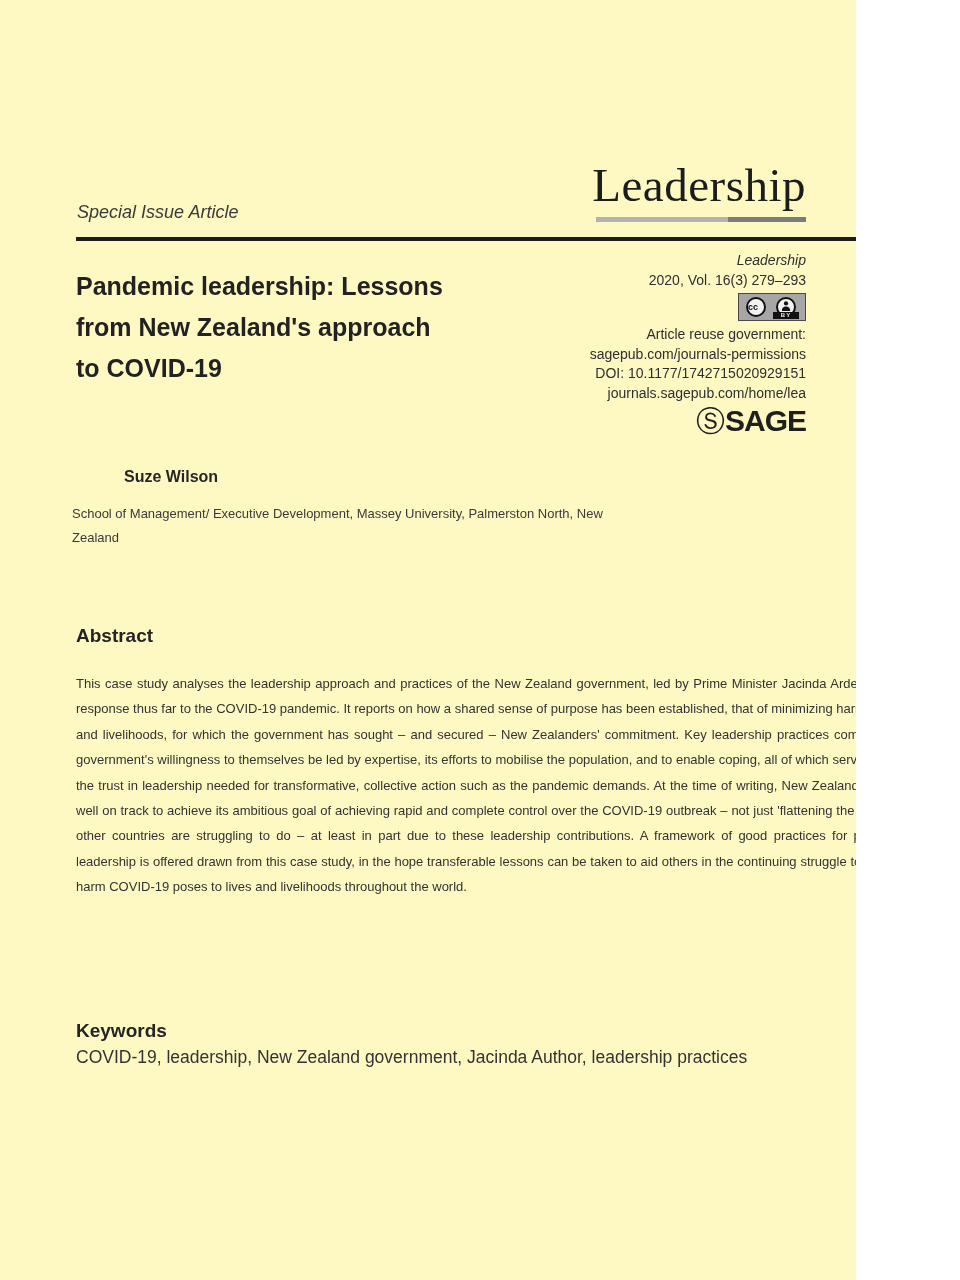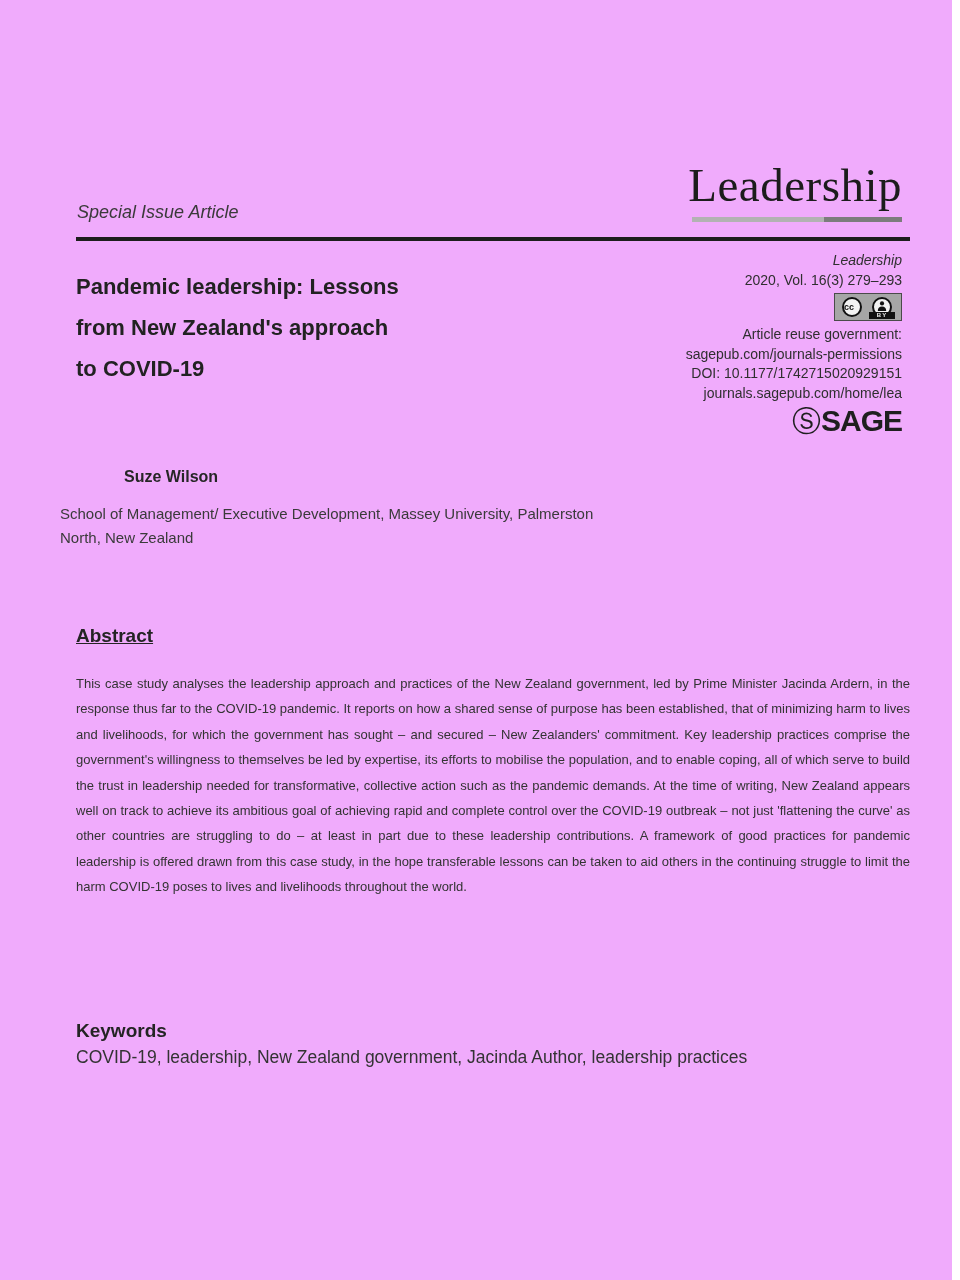"Special Issue Article" .page { background: #f0abfc -> #fef9c3; width: 952px -> 856px }
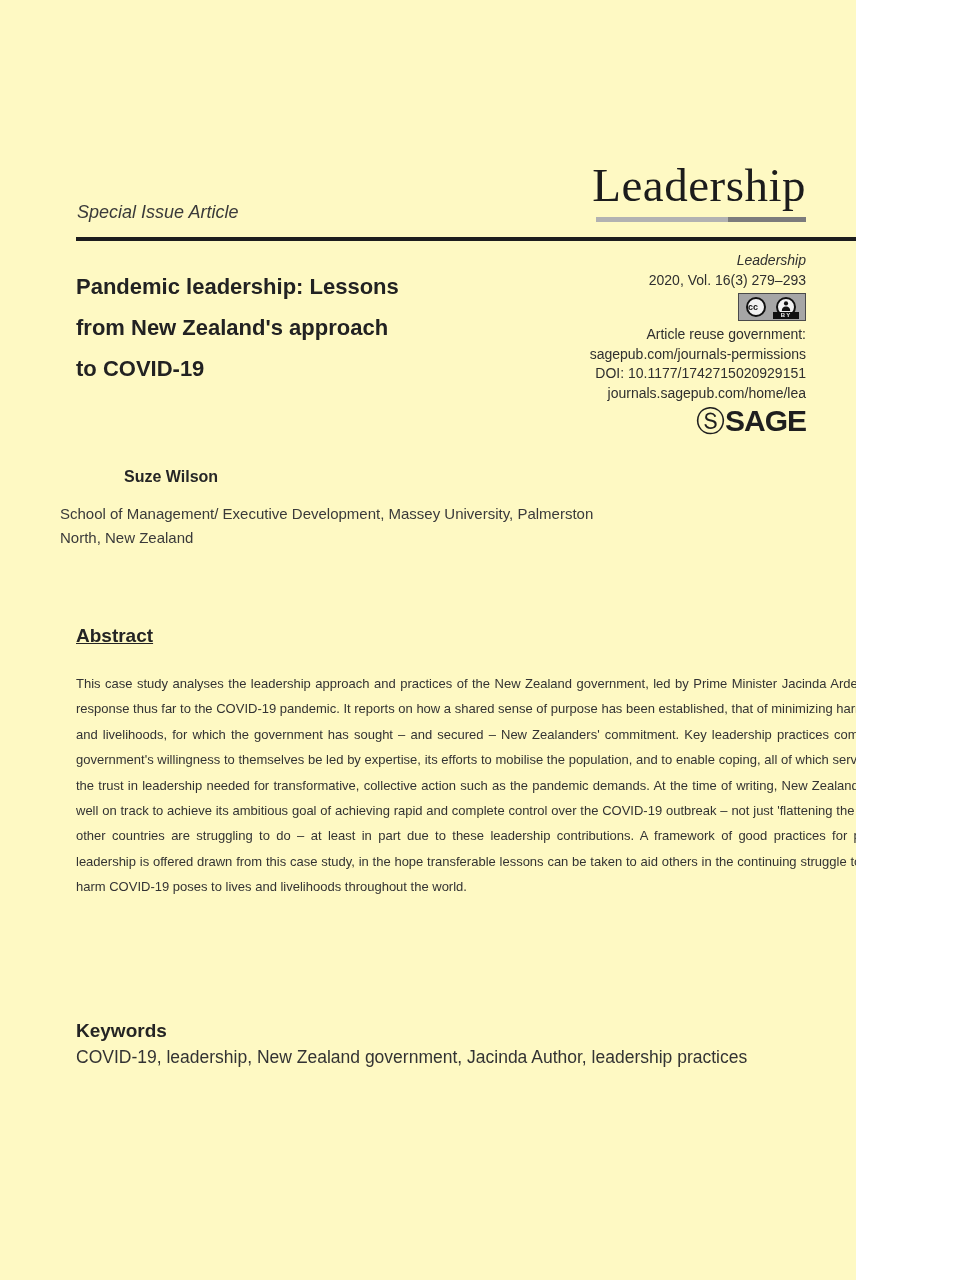"Pandemic leadership: Lessons" .article-title { font-size: 22px -> 25px }
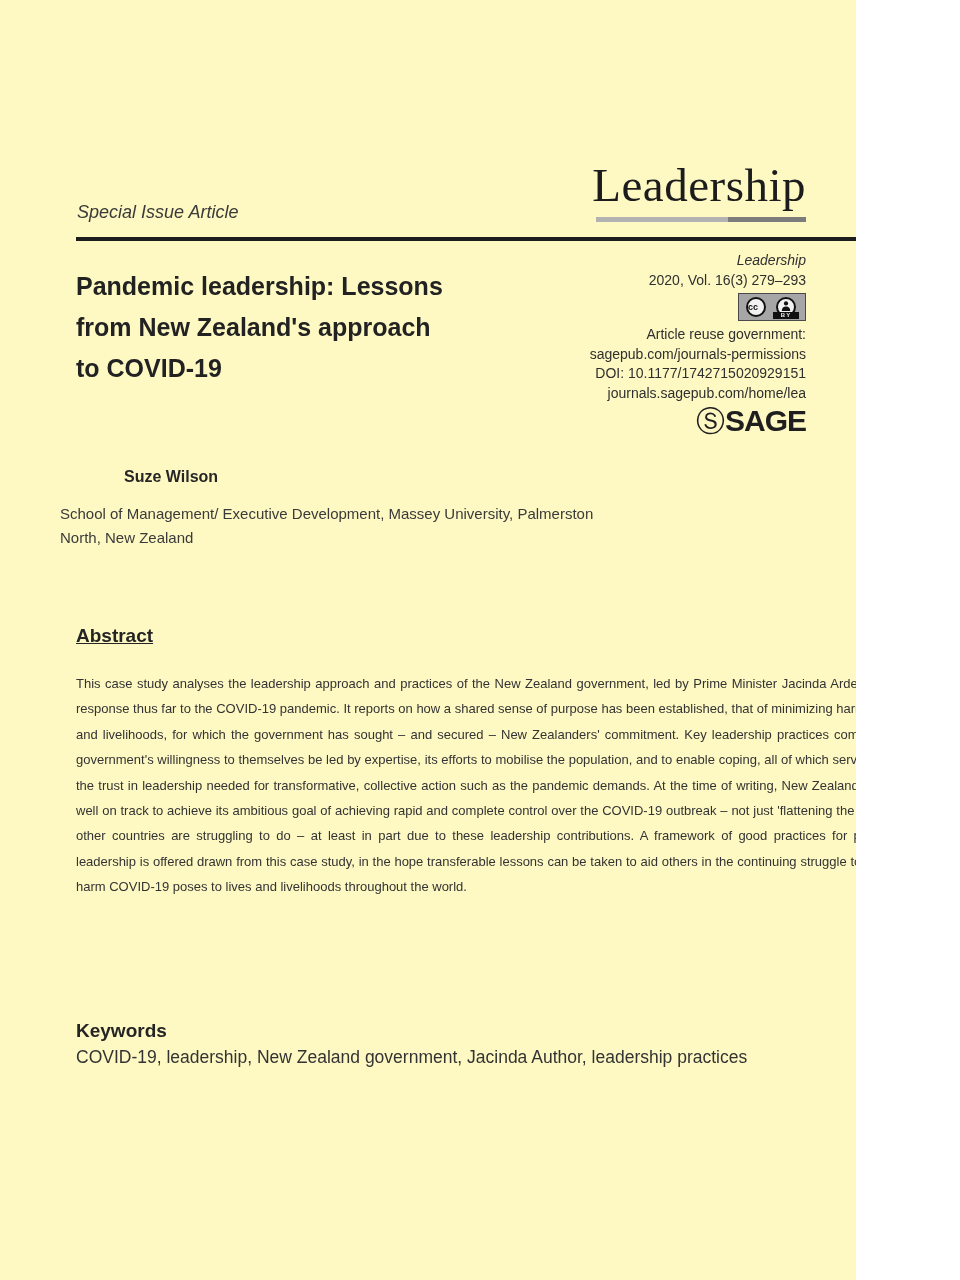"School of Management/ Executive" .affiliation { font-size: 15px -> 13px; left: 60px -> 72px }
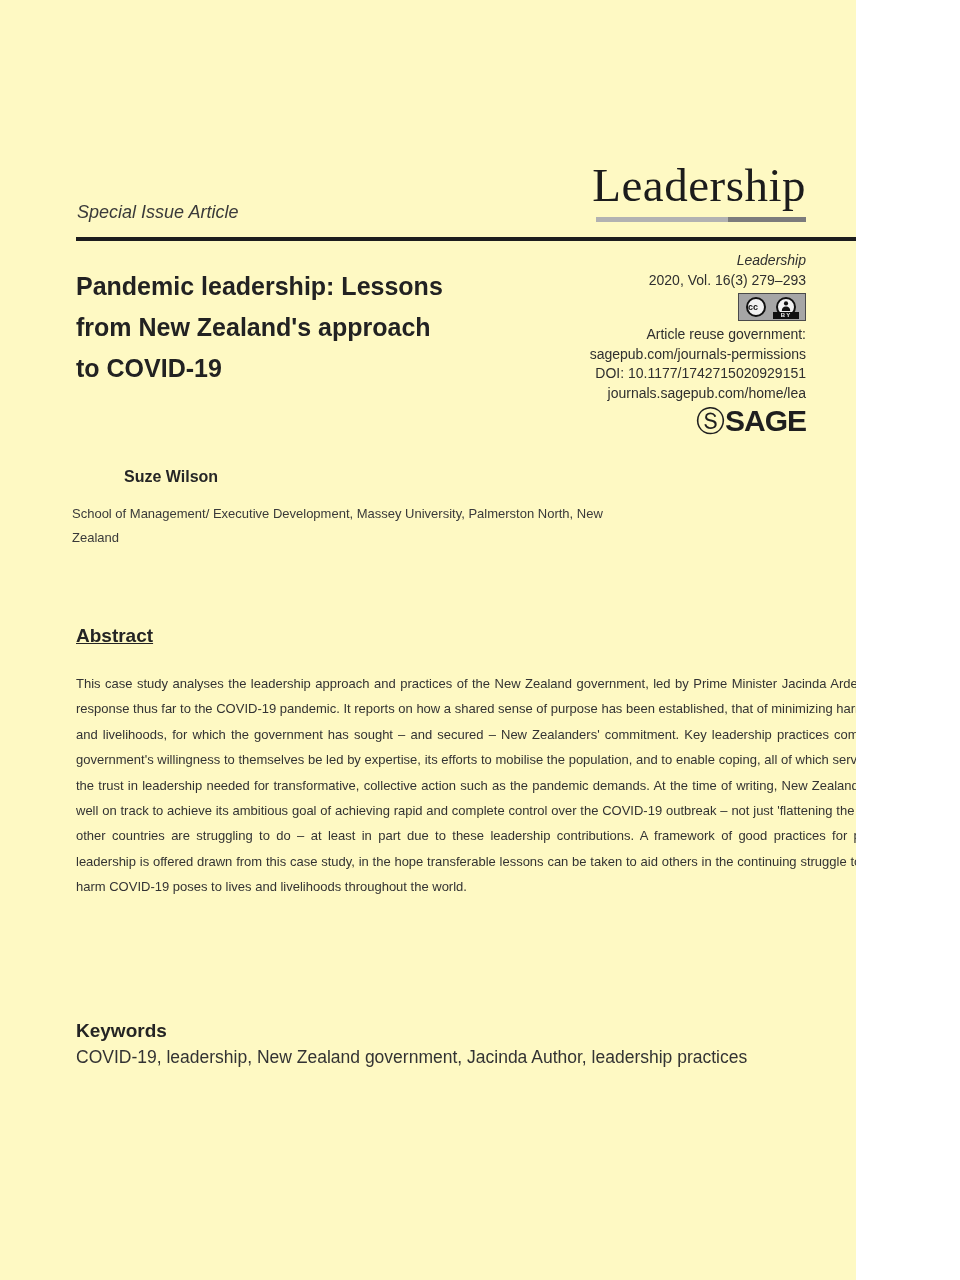"Abstract" .abstract-heading { text-decoration: underline -> none }
